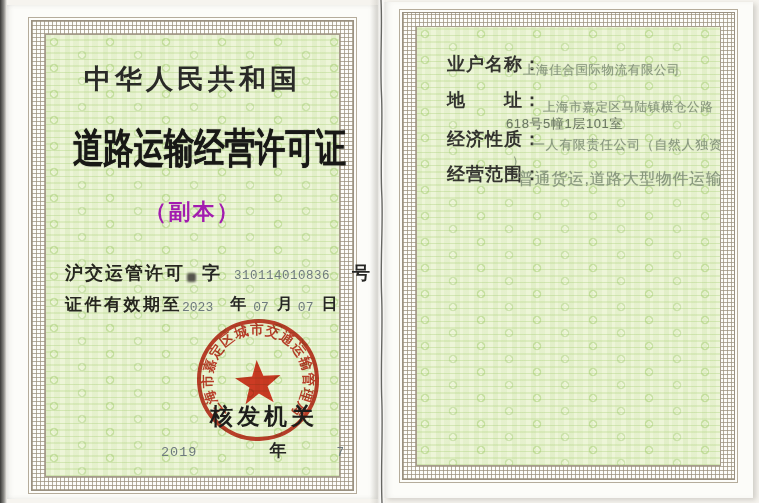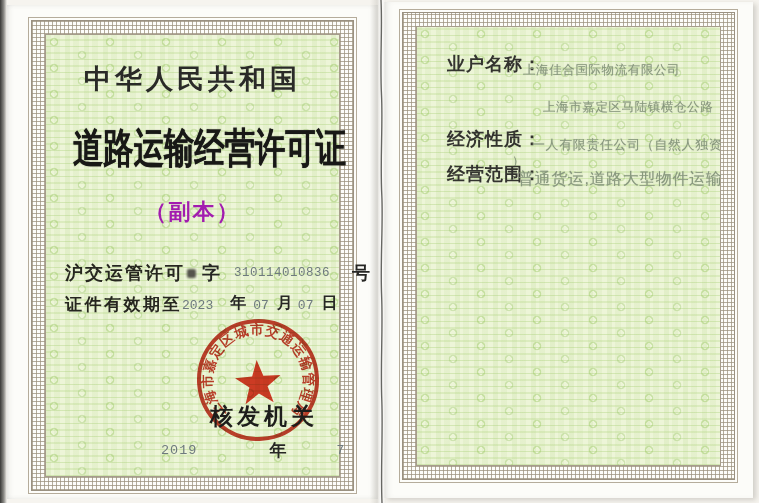"地 址：" div.field-label { html: none -> <div>地 址：</div> }
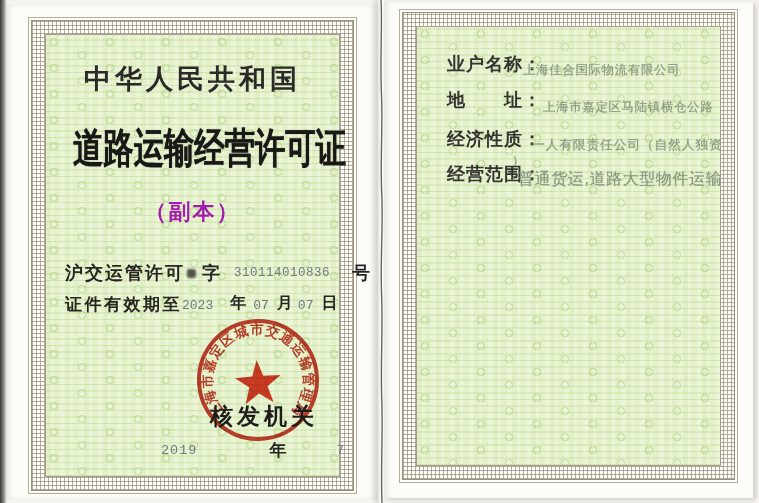"618号5幢1层101室" div.field-value { html: none -> <div>618号5幢1层101室</div> }
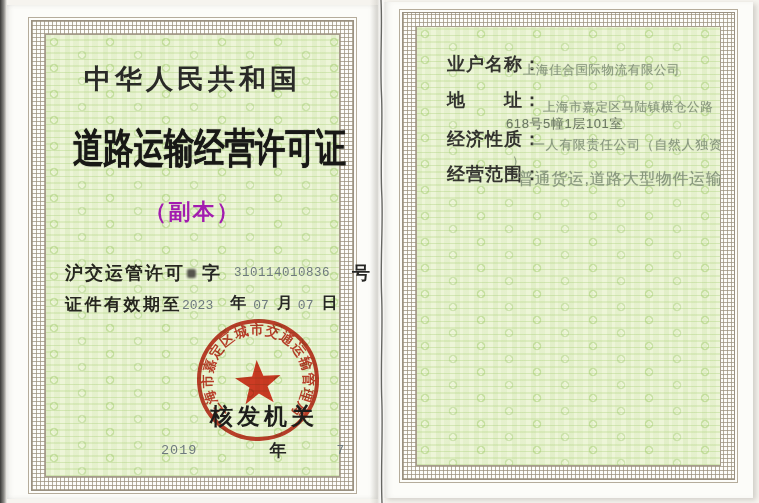"沪交运管许可" .row-line { align-items: flex-start -> center }
